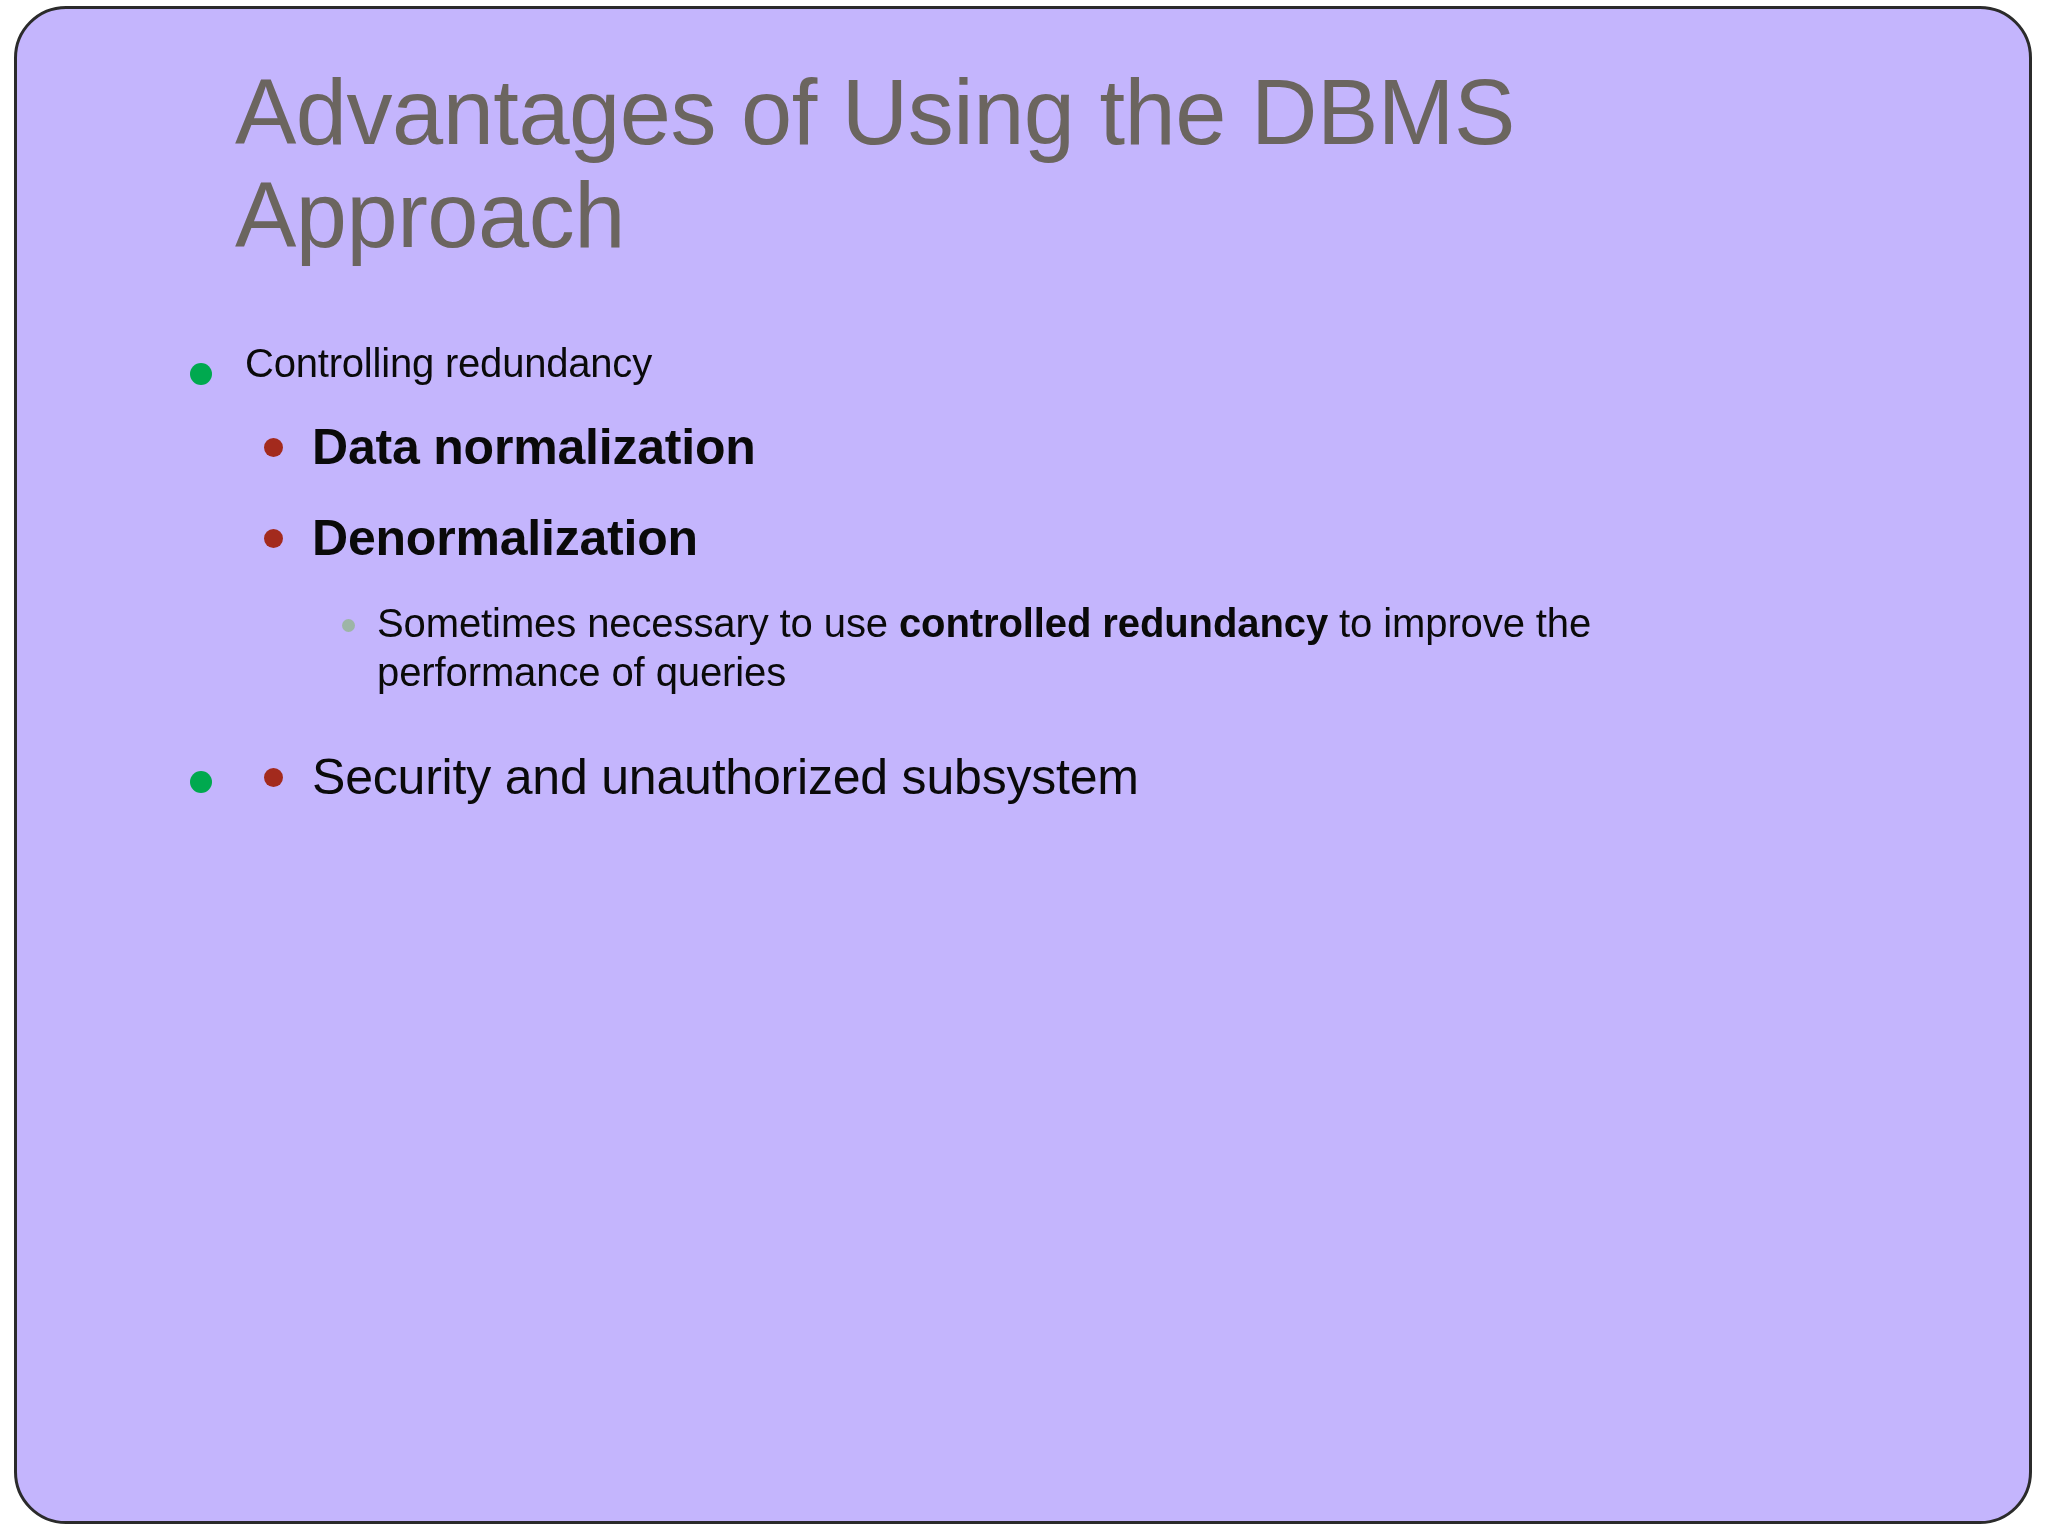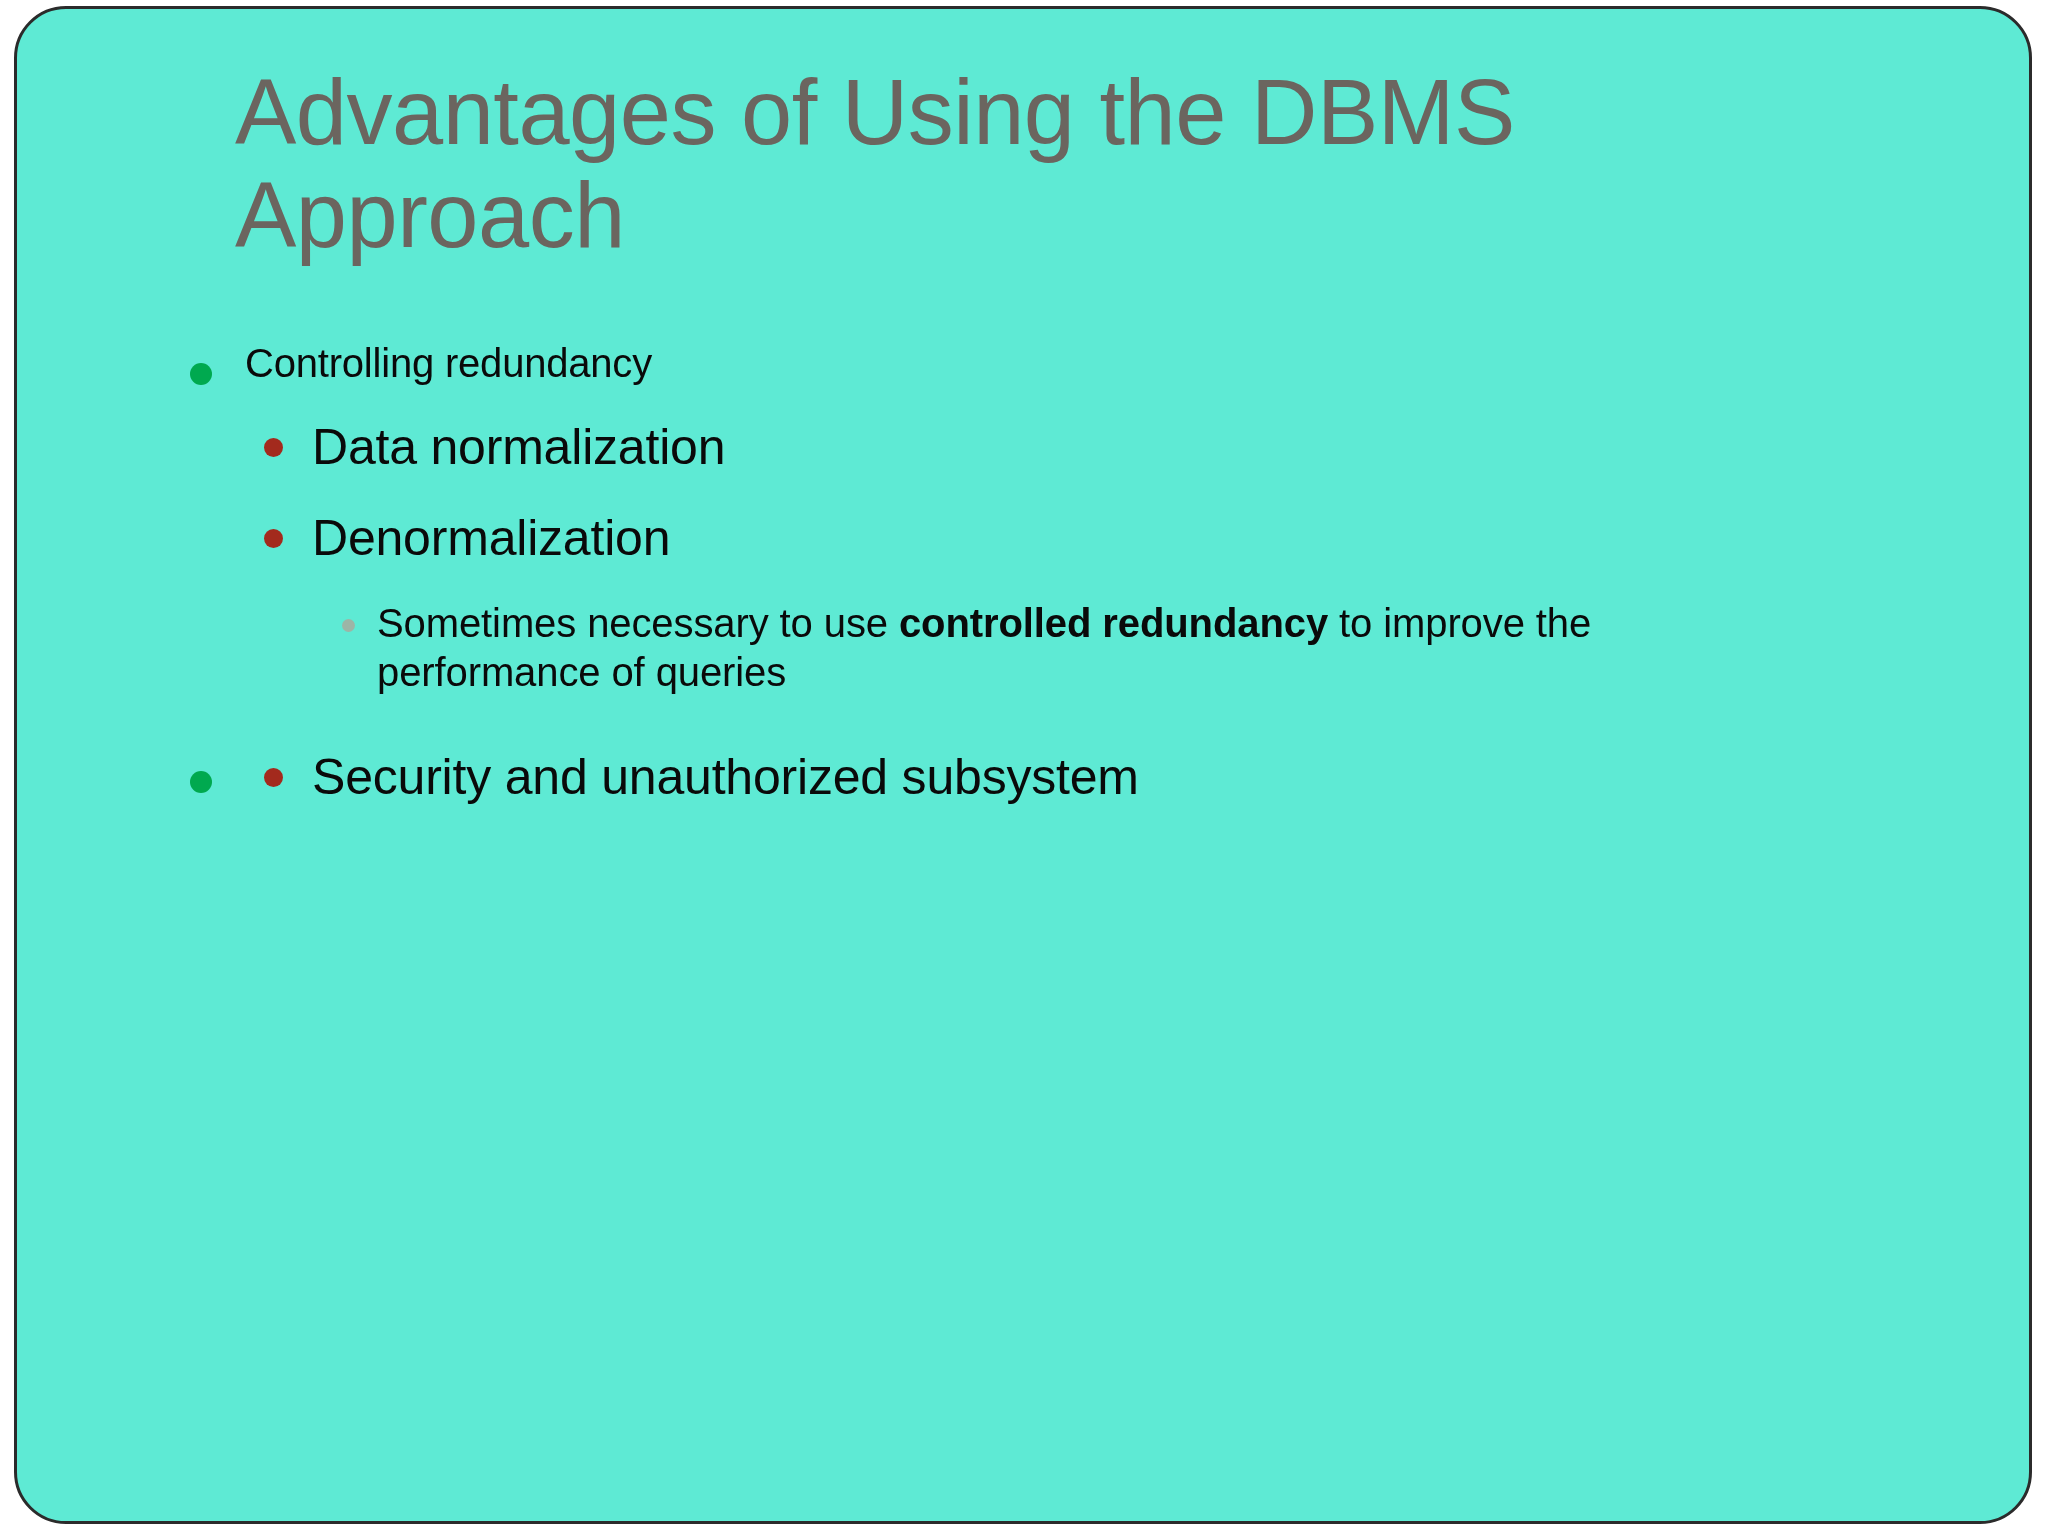"Advantages of Using the DBMS" .slide { background: #5eead4 -> #c4b5fd }
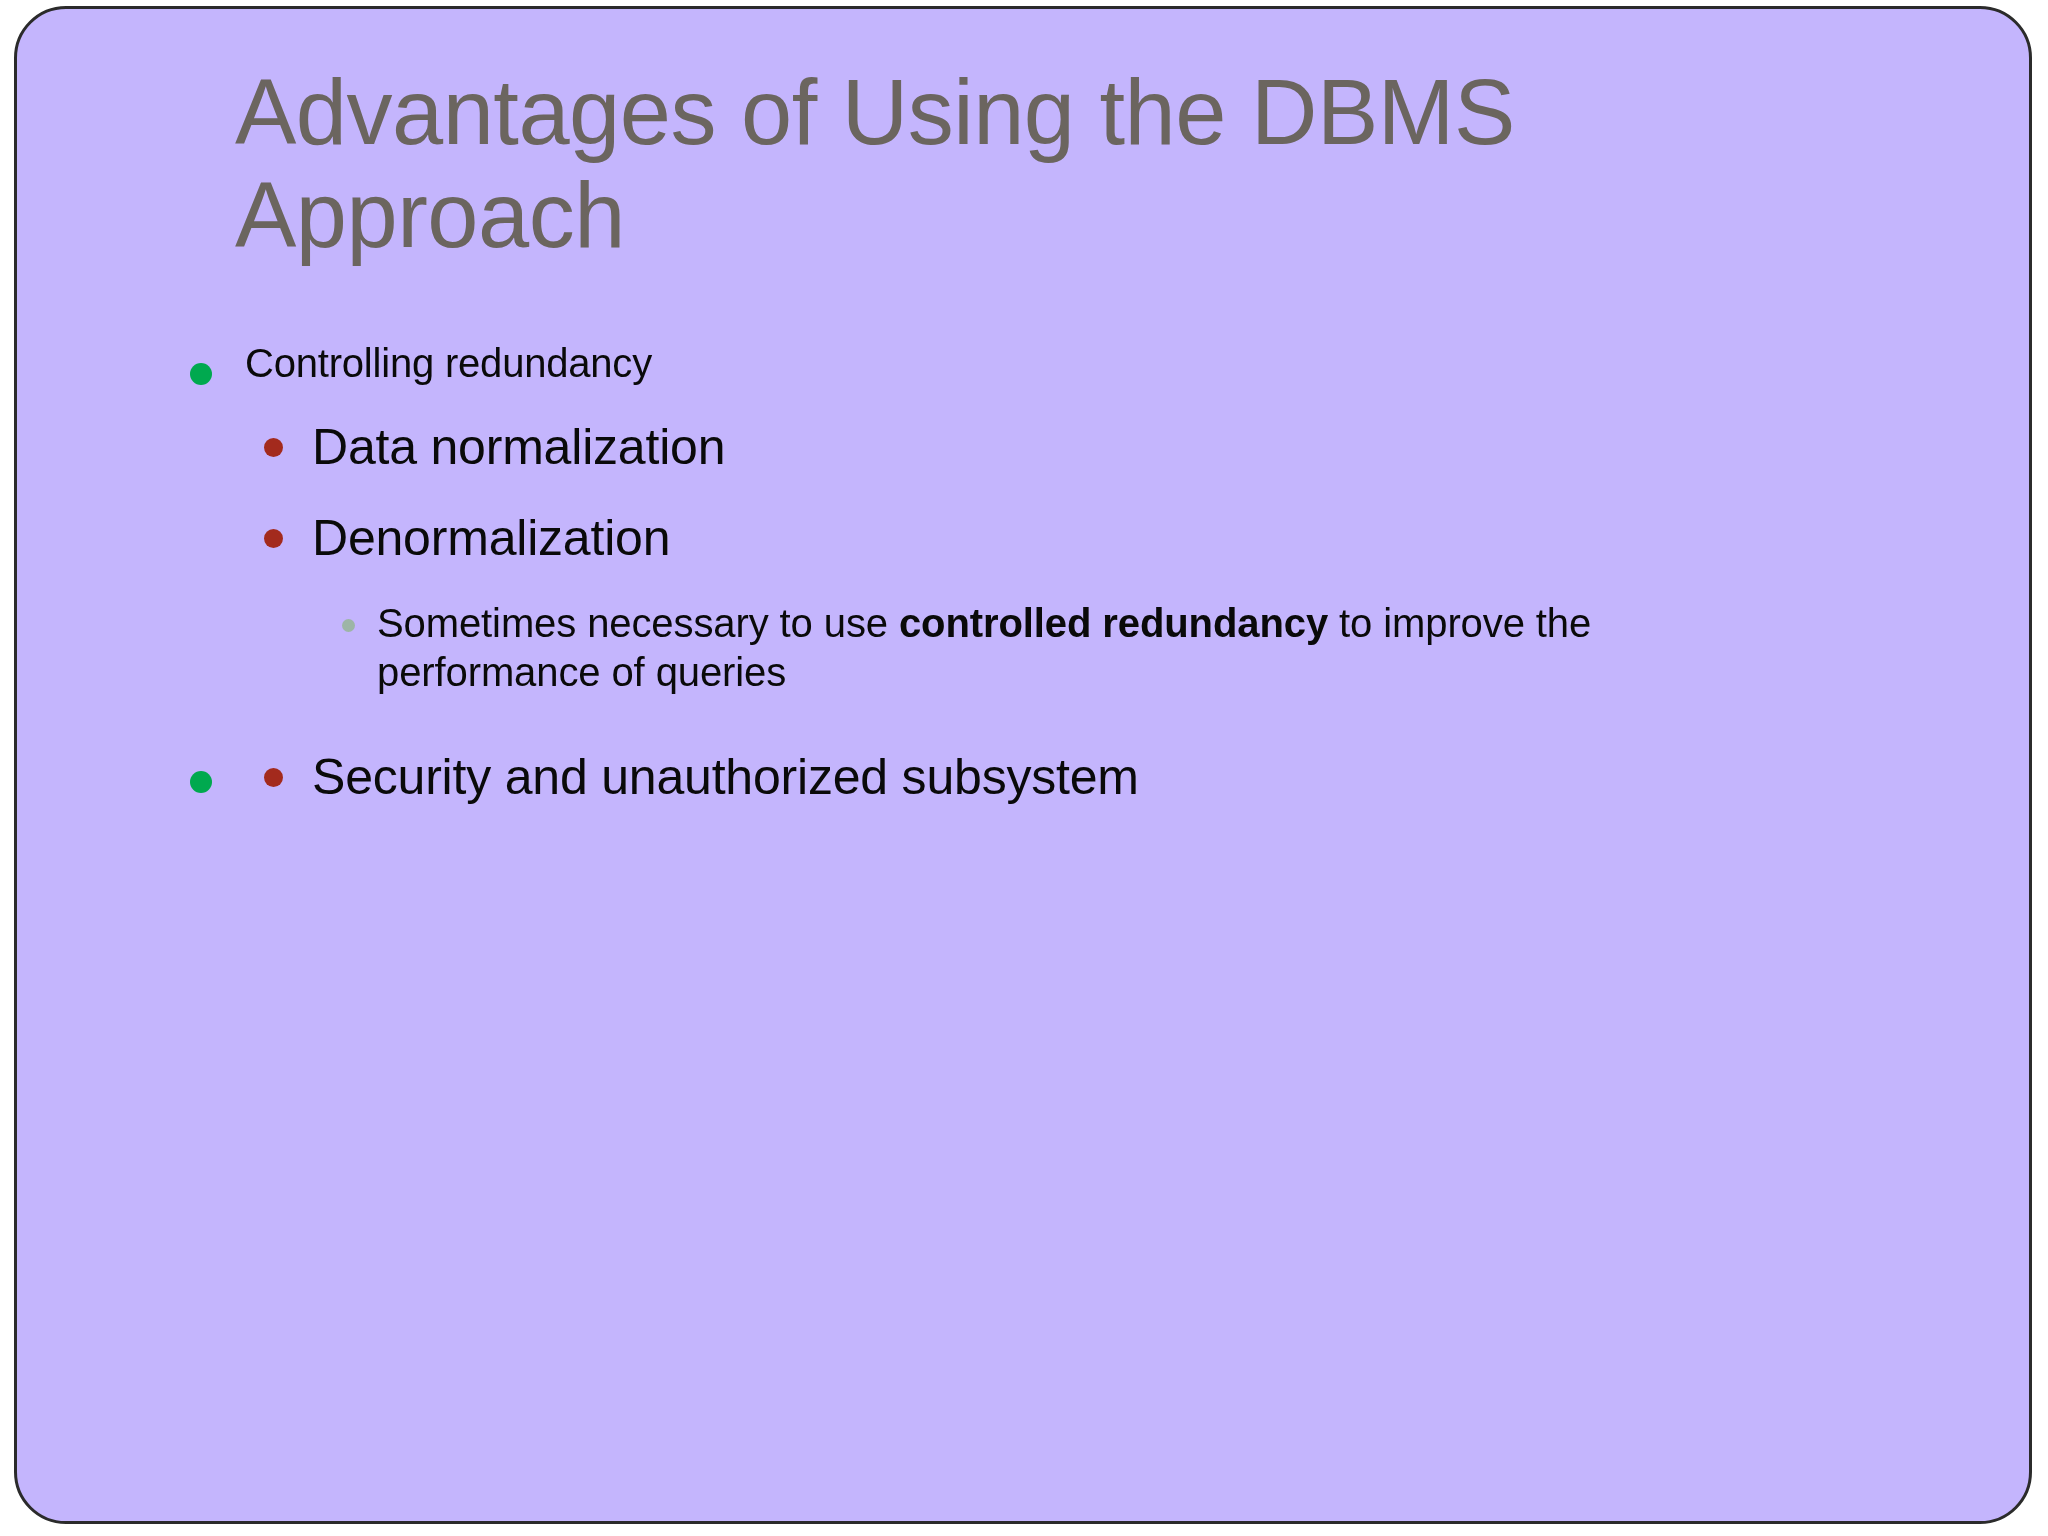"Data normalization" .bold .txt { font-weight: 400 -> 700 }
